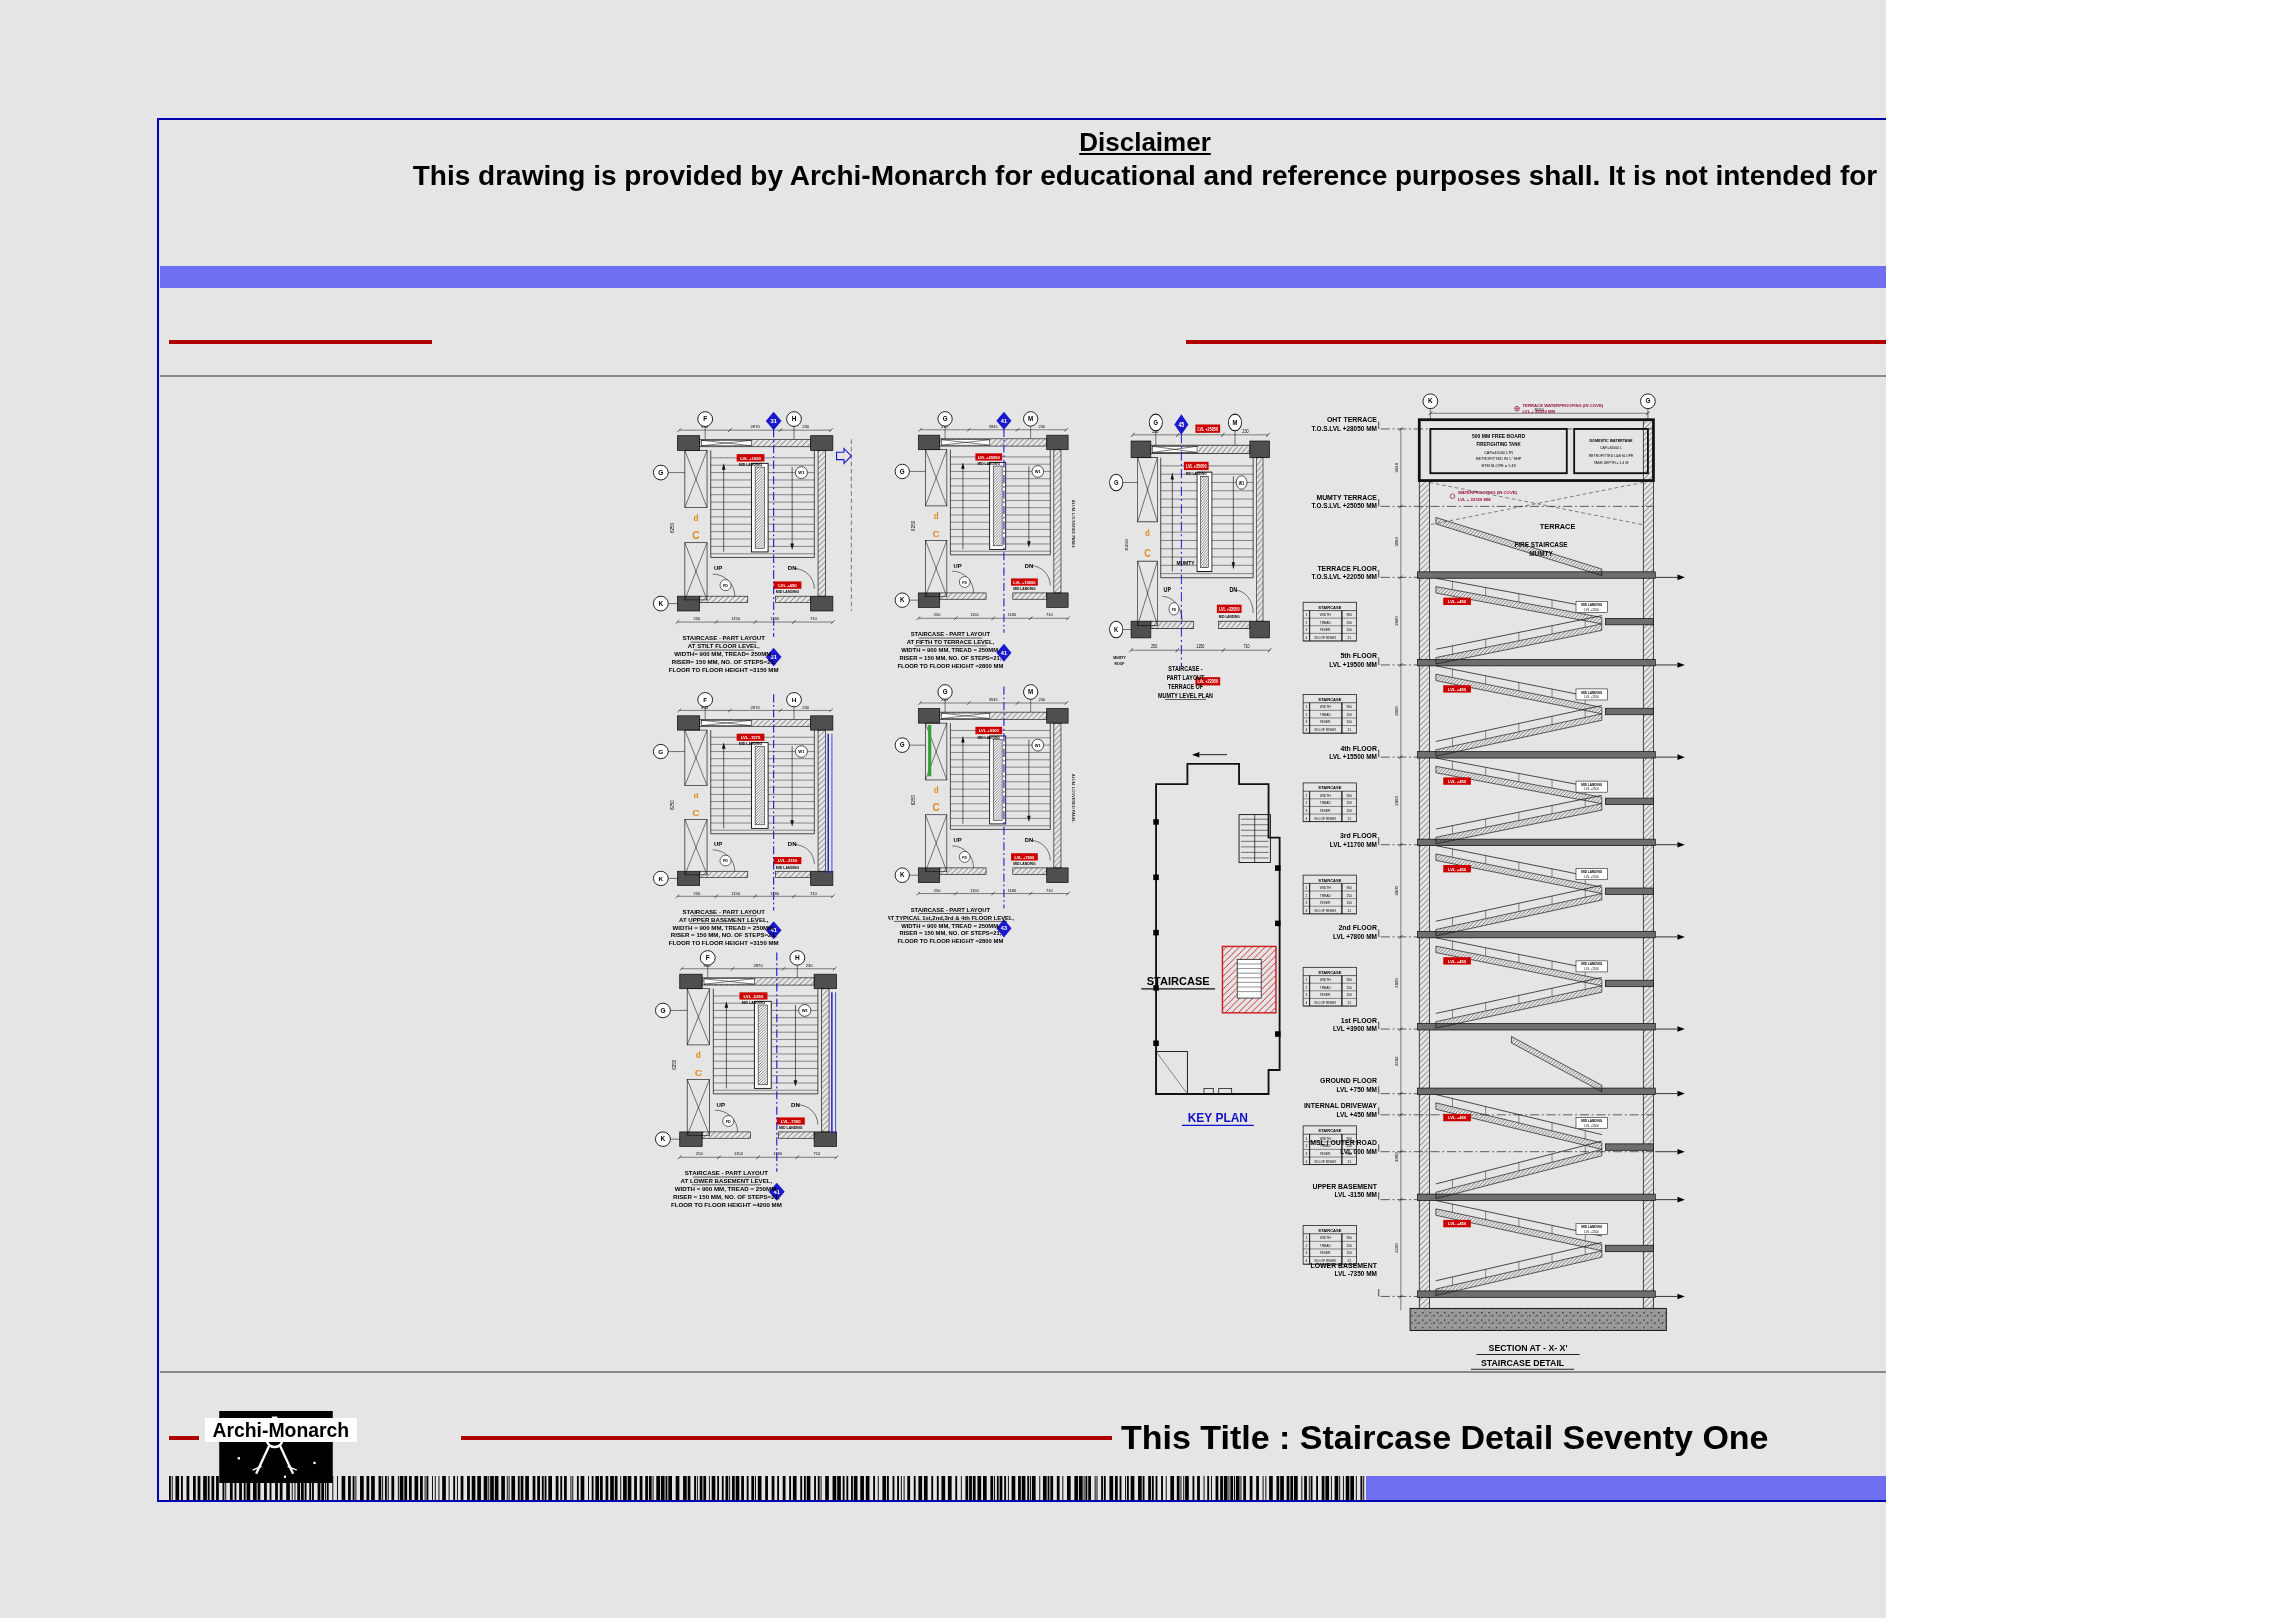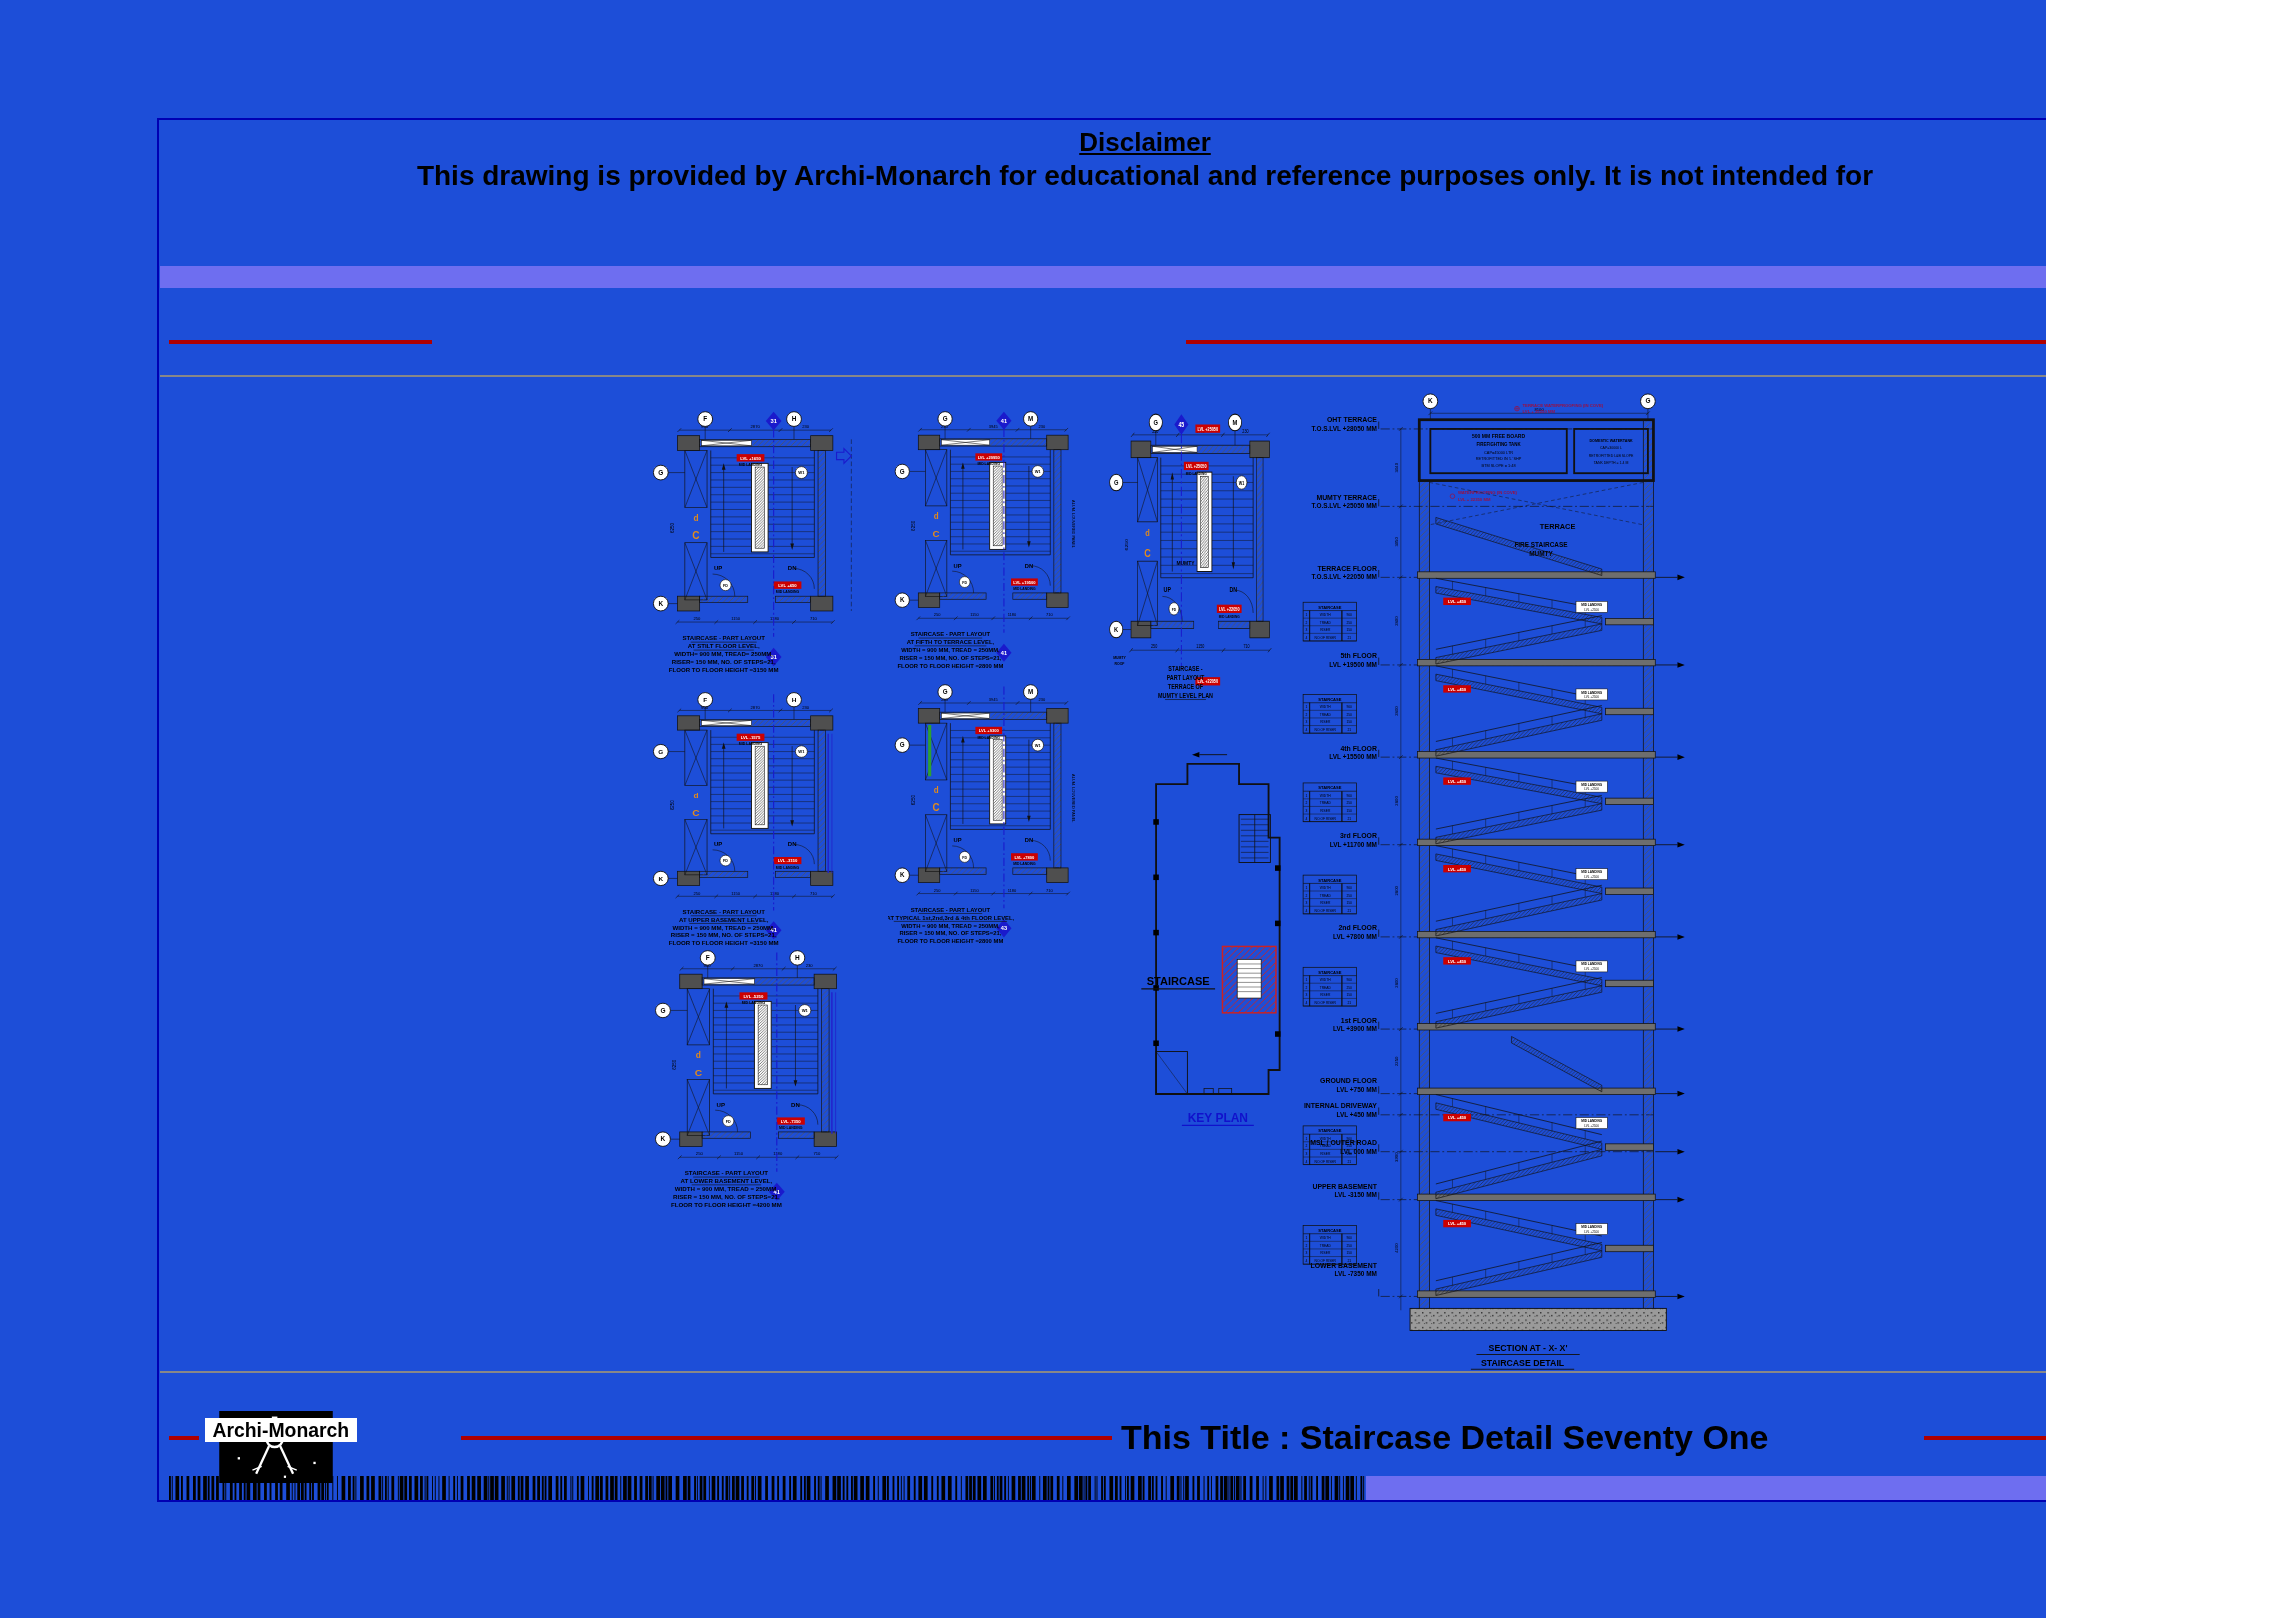"Disclaimer" .page { background: #1d4ed8 -> #e5e5e5; width: 2046px -> 1886px }
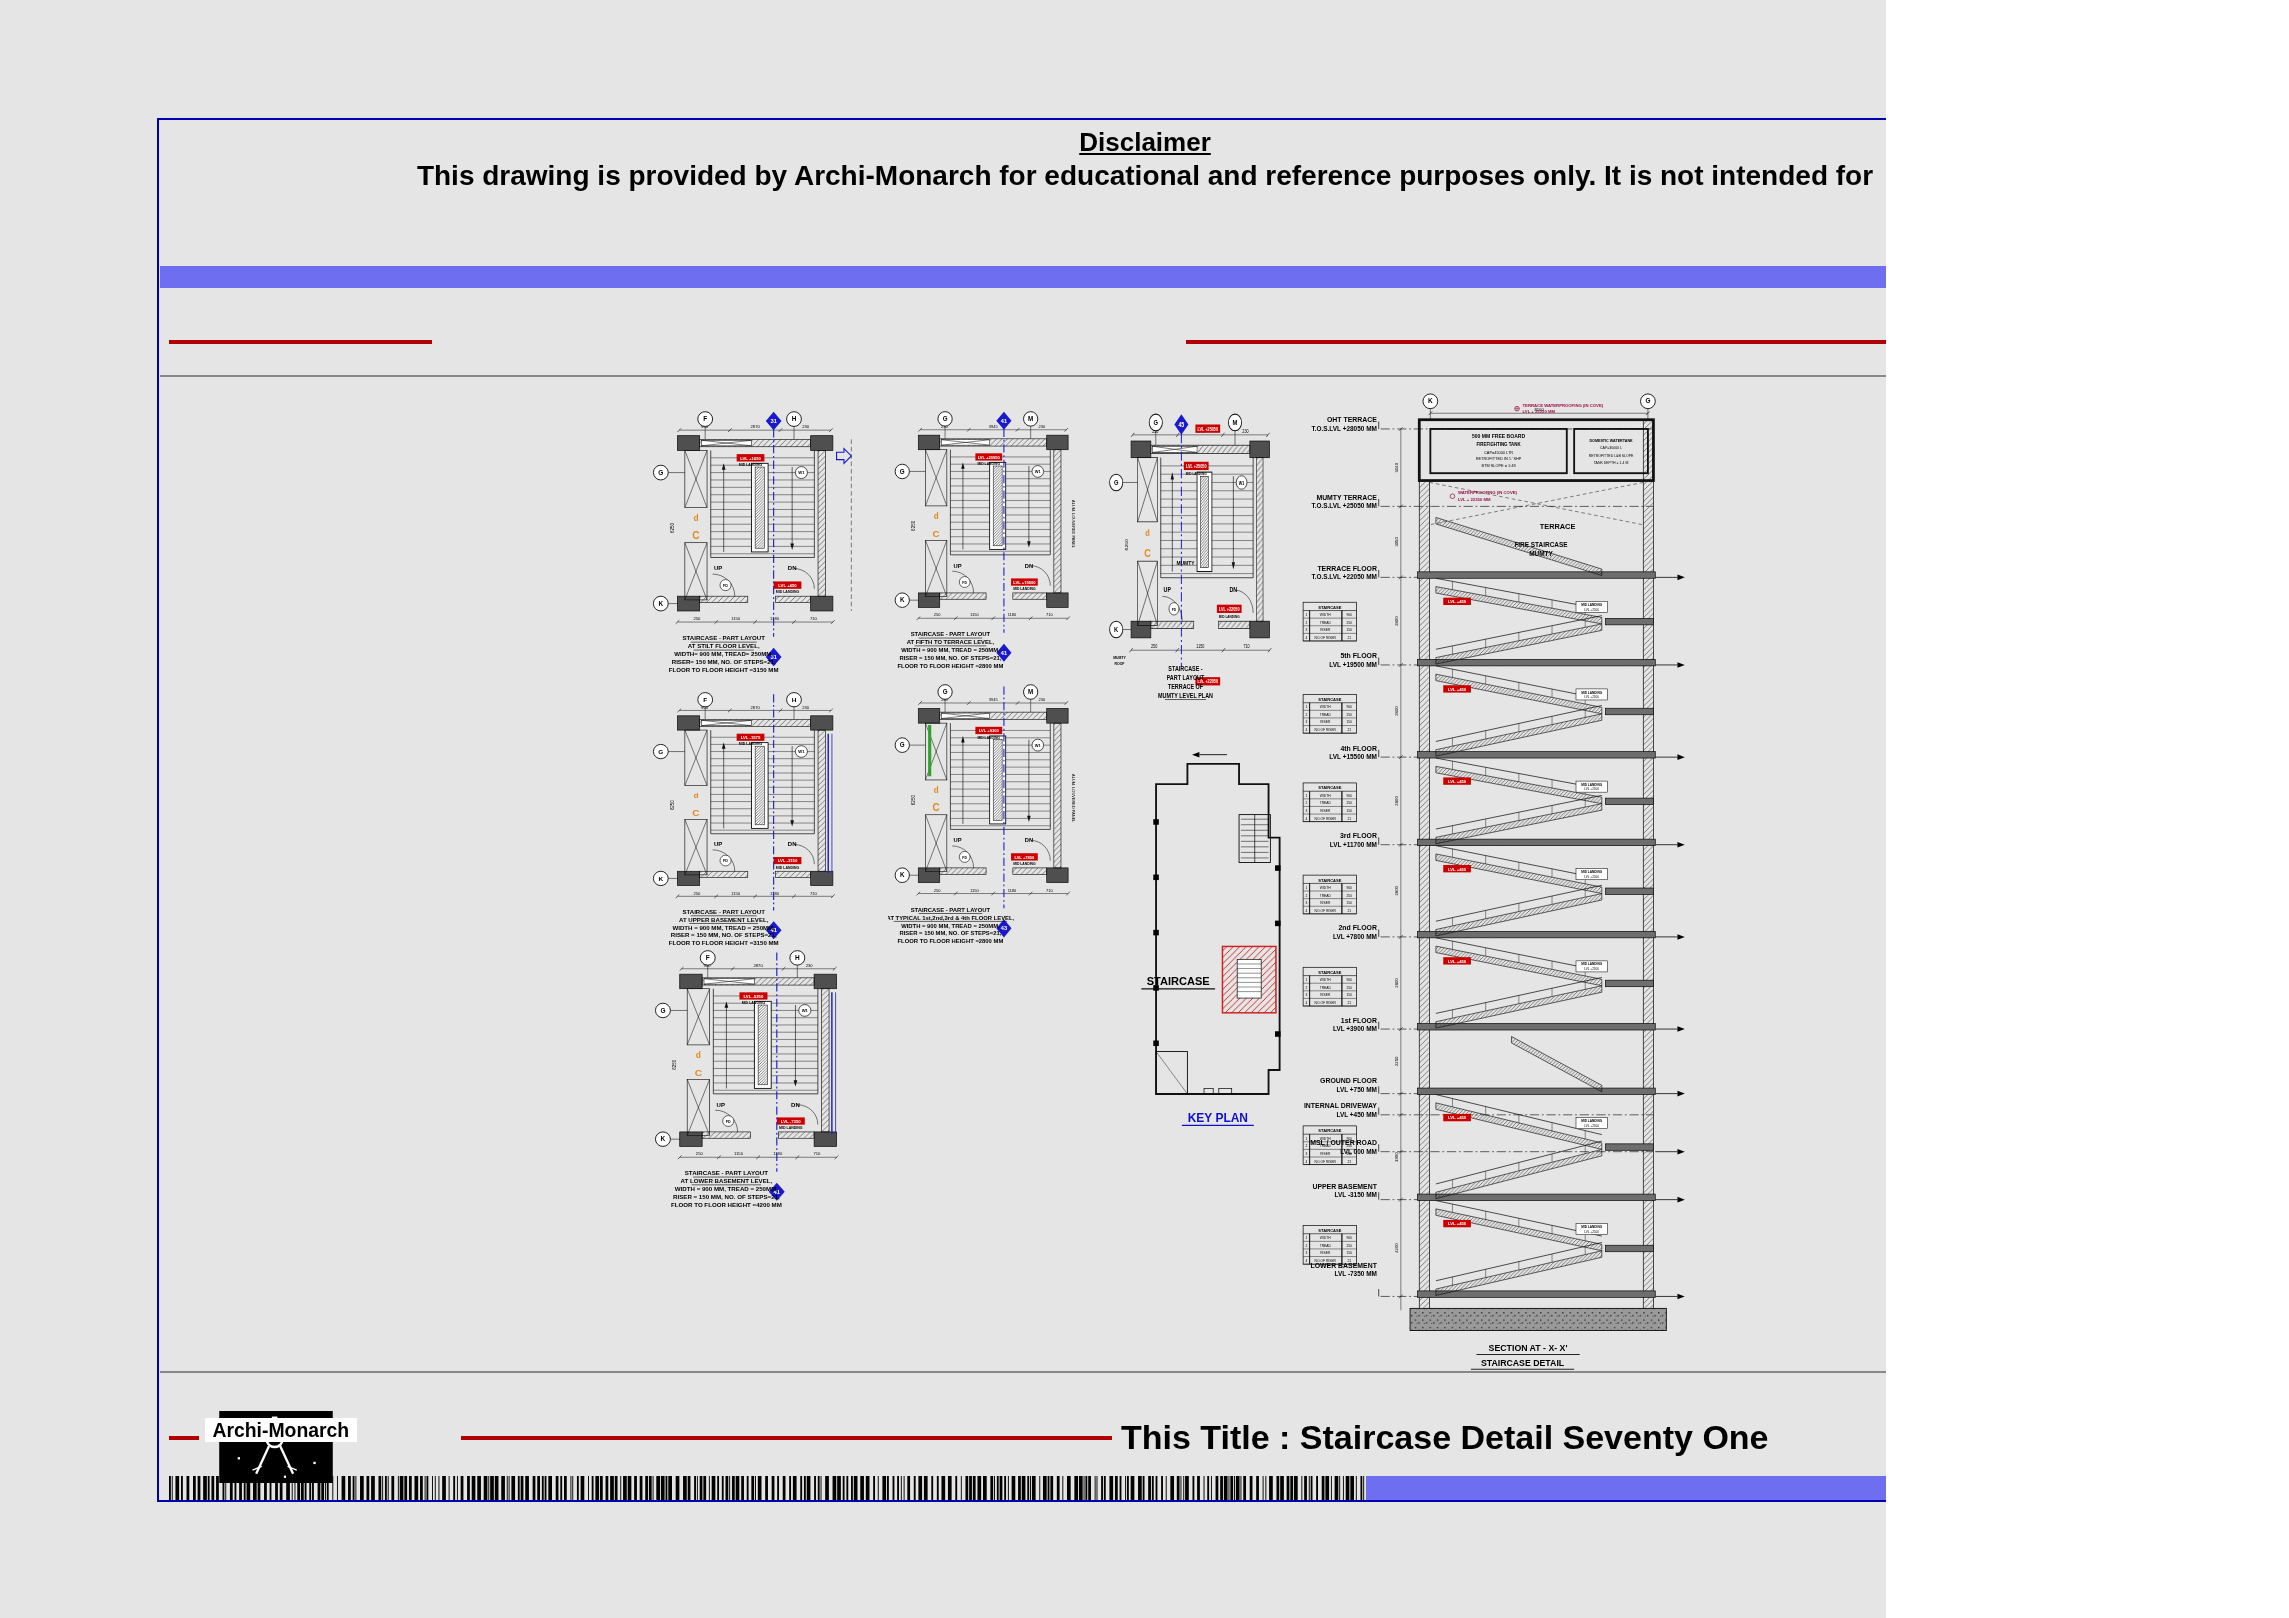"This drawing is provided by" div.disc-line { text: only -> shall }
